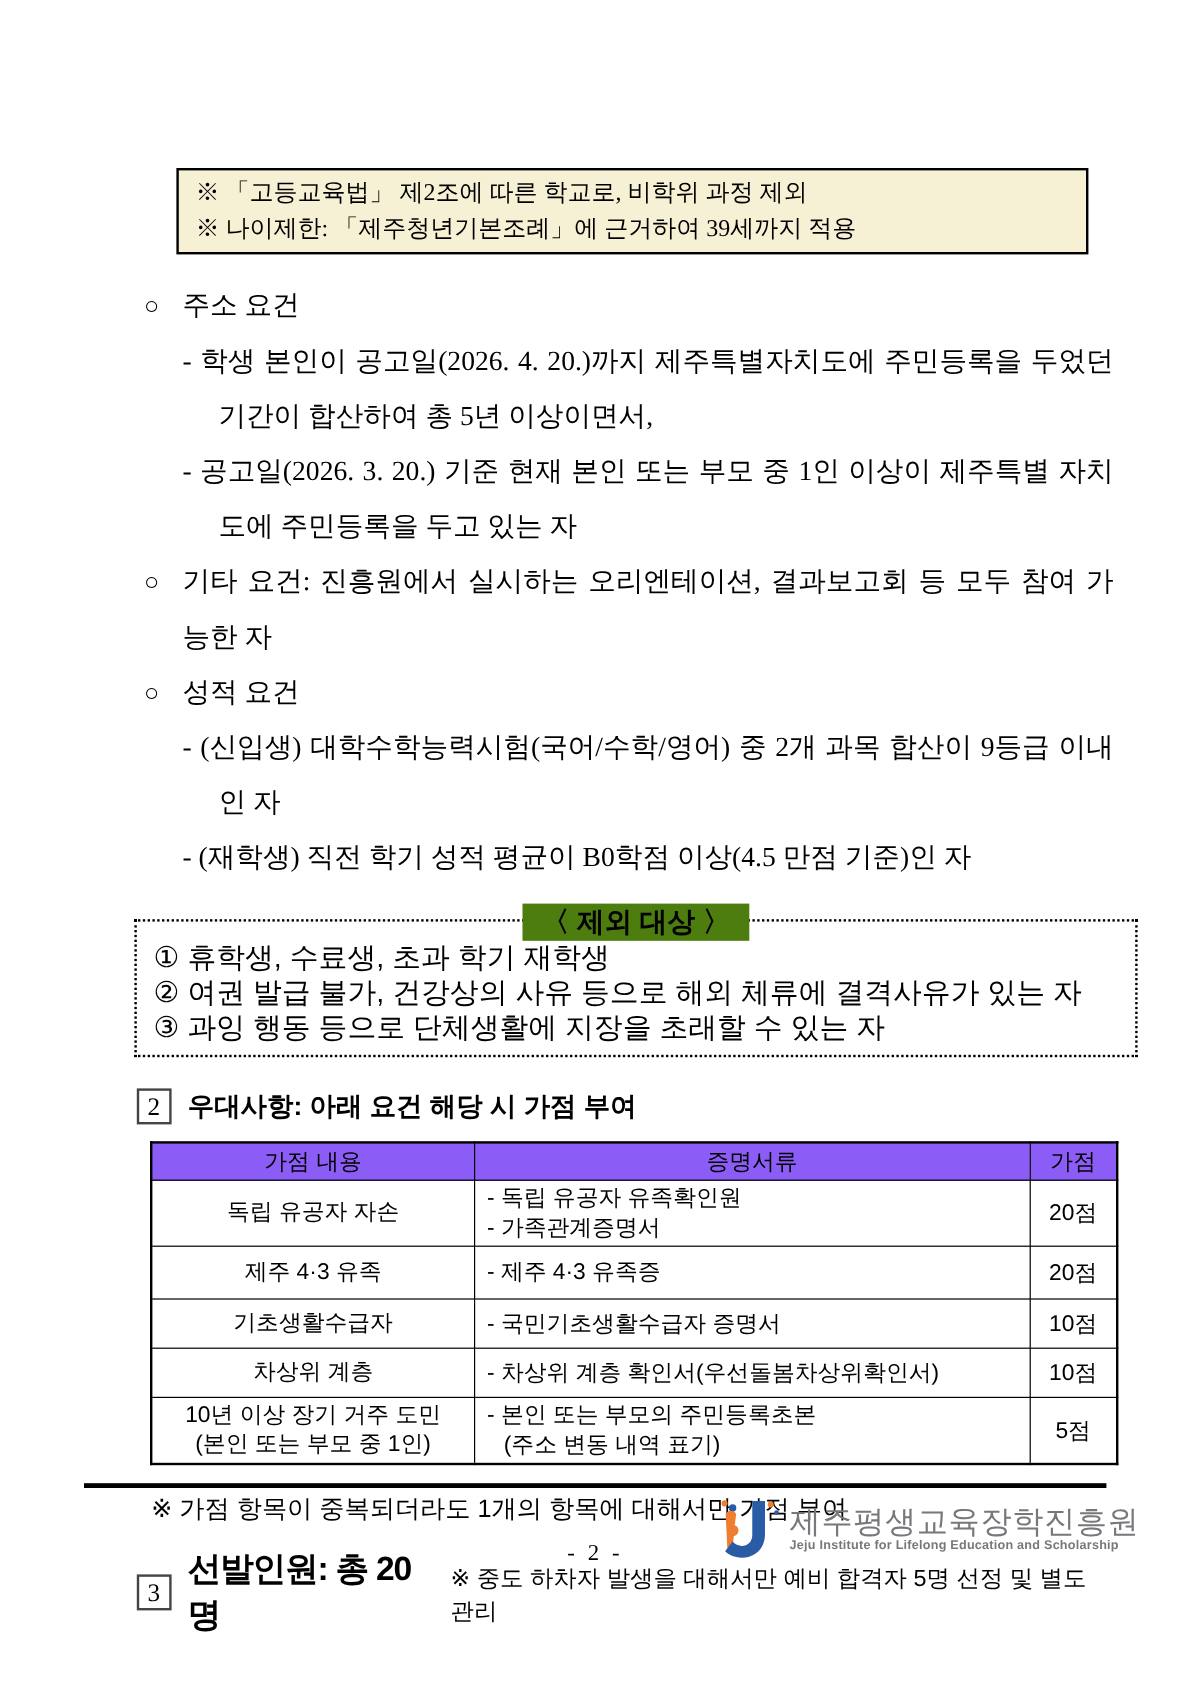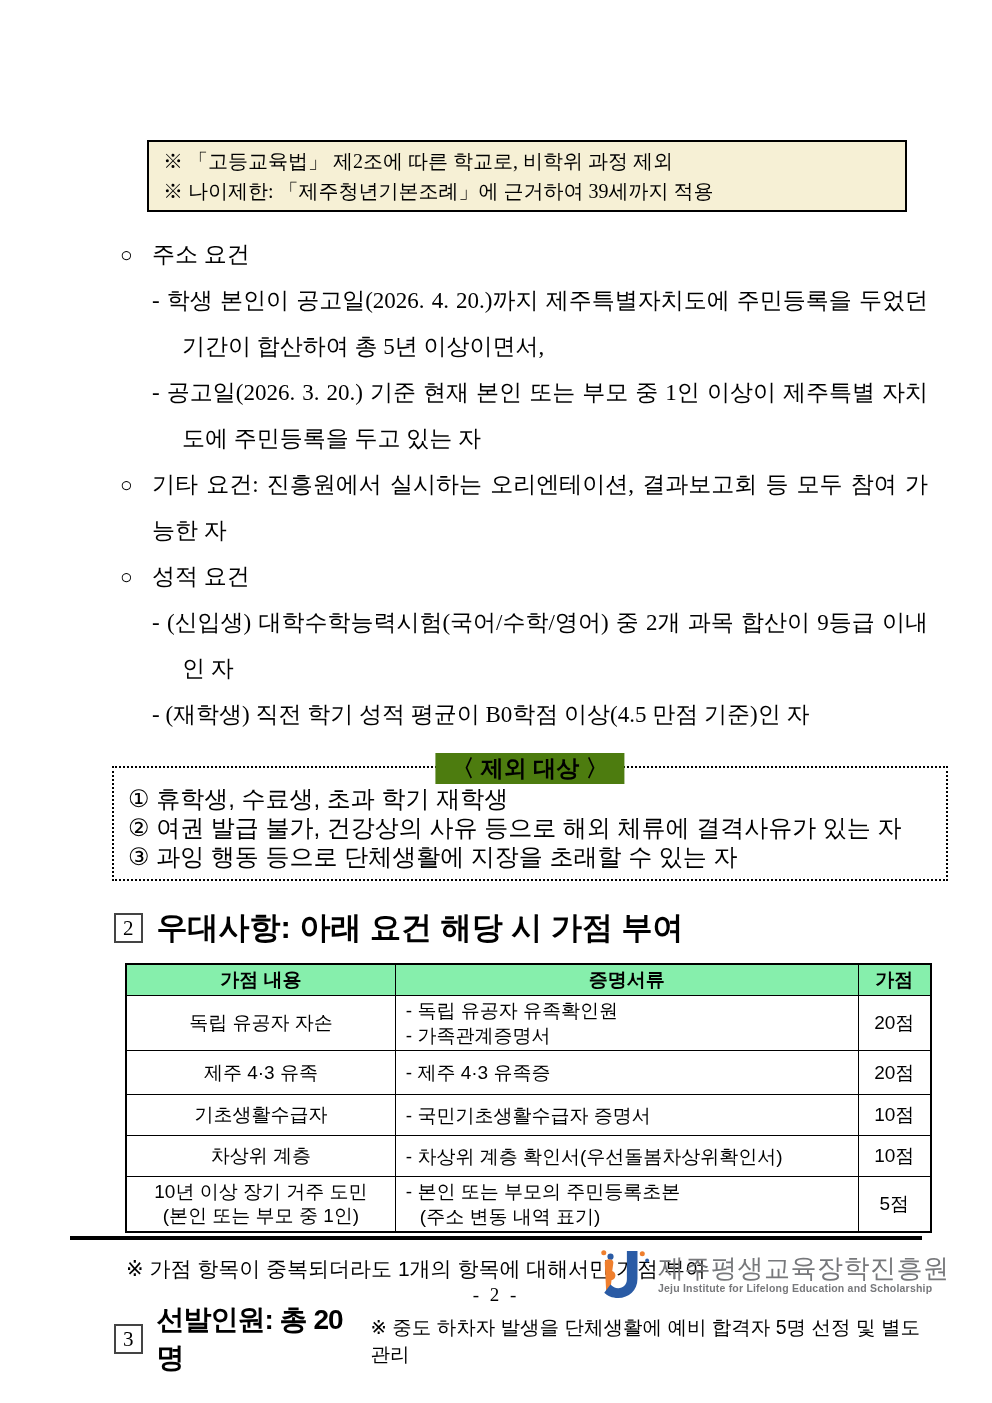"우대사항: 아래 요건 해당 시" .sec2-title { font-size: 31px -> 22px }
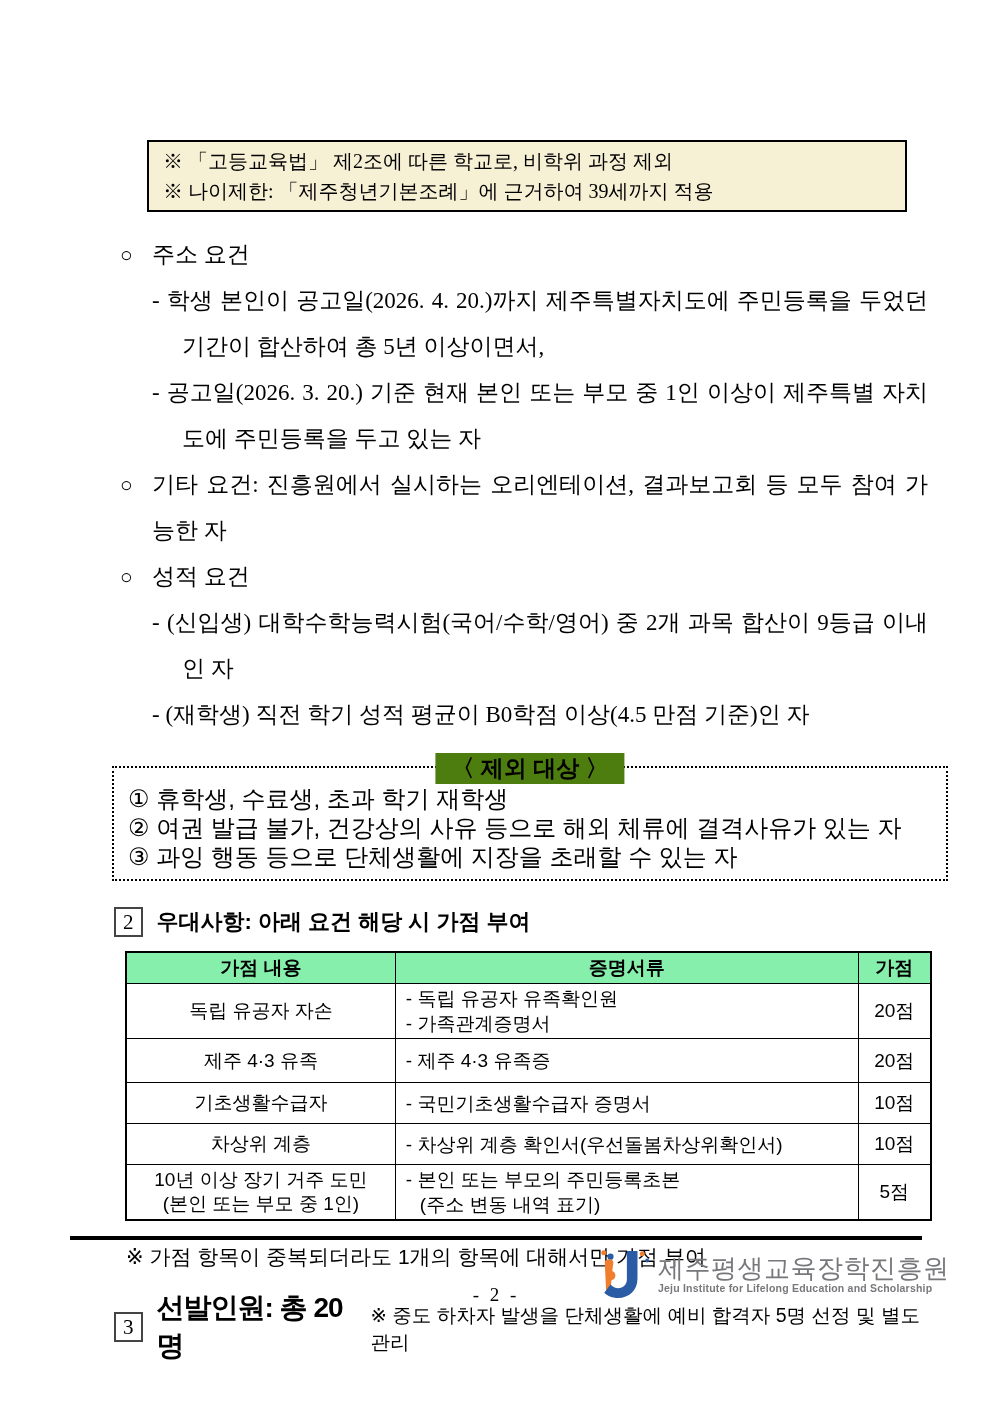"가점 내용" .bonus-table th { background: #86efac -> #8b5cf6; font-weight: bold -> normal }
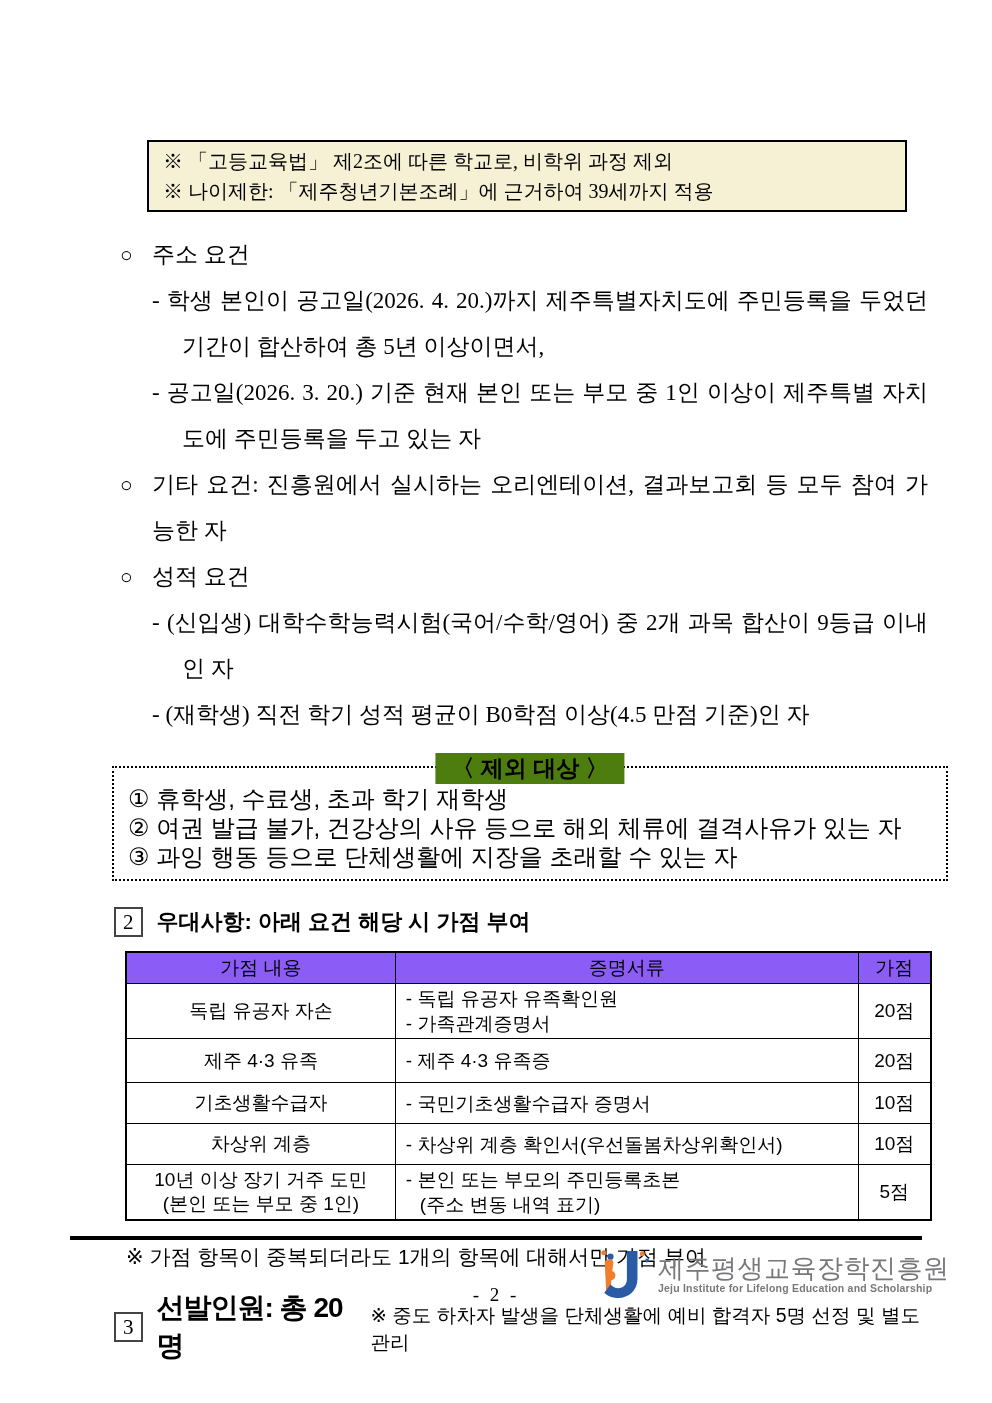"※ 중도 하차자 발생을 단체생활에" span.sec3-note { text: 단체생활에 -> 대해서만 }
